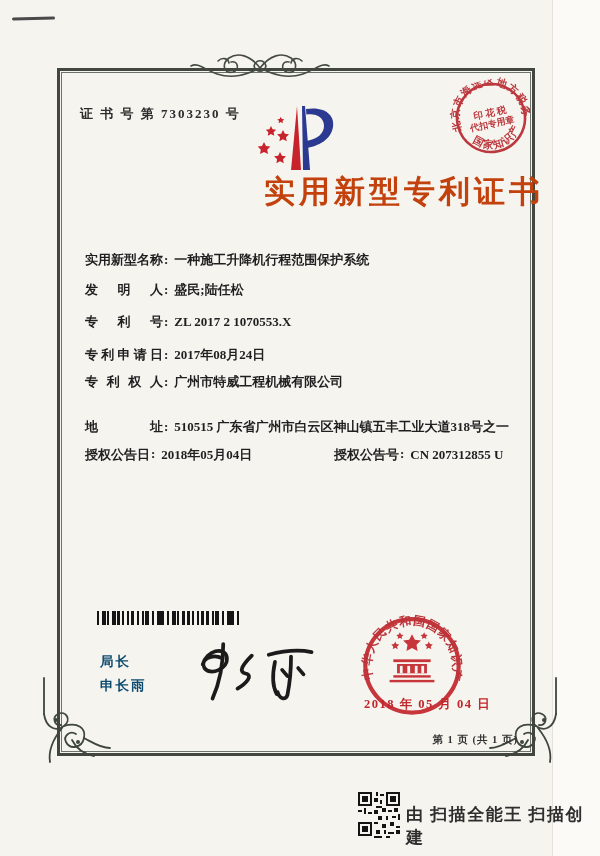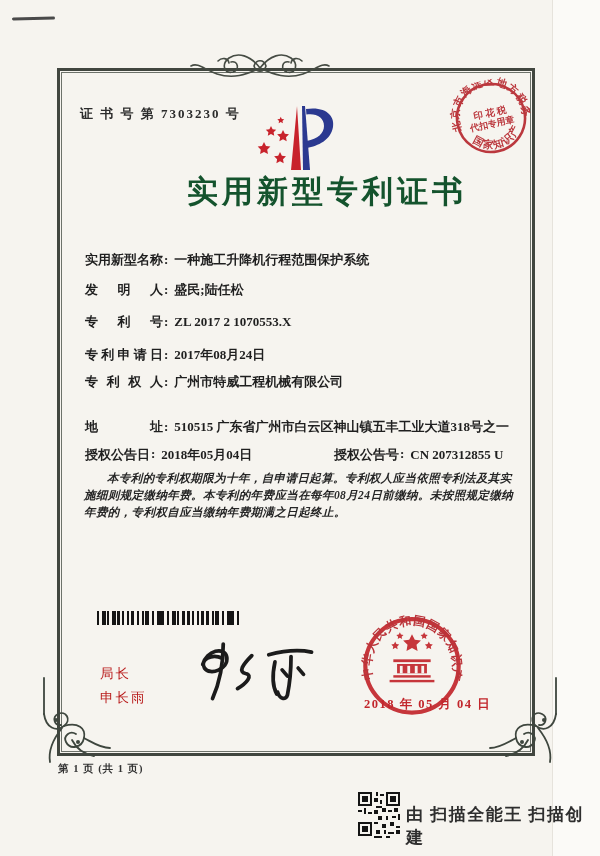"实用新型专利证书" .title { color: #14532d -> #c2410c; padding-left: 26px -> none; text-align: center -> right }
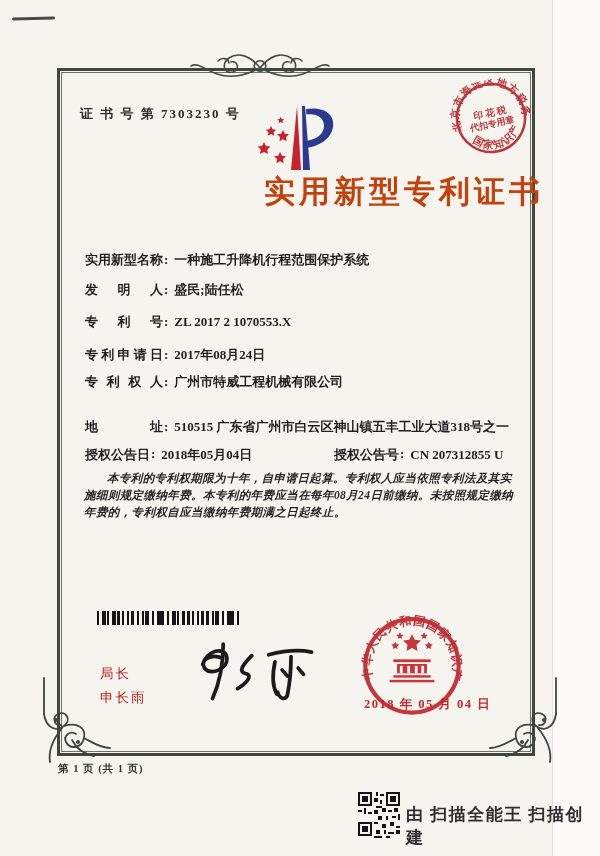"本专利的专利权期限为十年，自申请日起算。专利权人应当依照专利法及其实施细则规定缴" p { html: <p>本专利的专利权期限为十年，自申请日起算。专利权人应当依照专利法及其实施细则规定缴纳年费。本专利的年费应当在每年08月24日前缴纳。未按照规定缴纳年费的，专利权自应当缴纳年费期满之日起终止。</p> -> none }
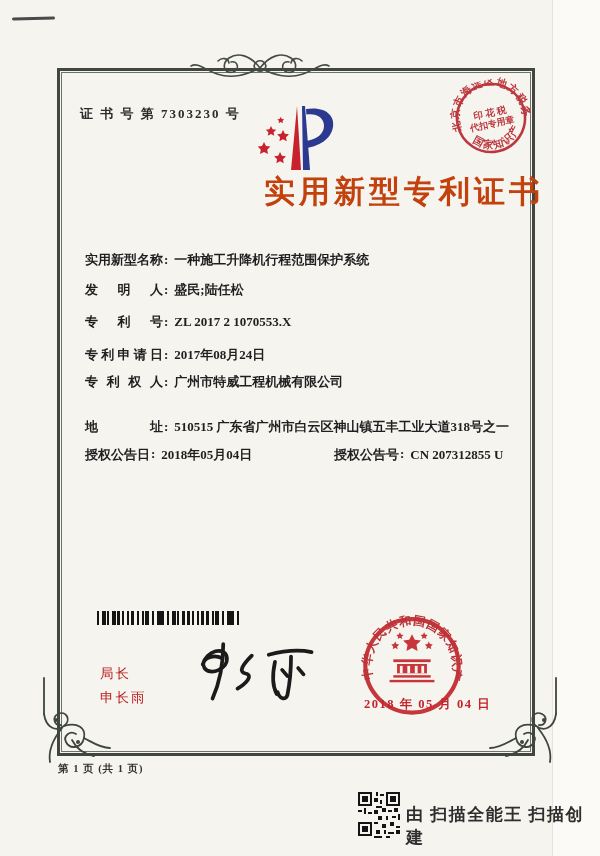"局长" .commissioner { color: #b91c1c -> #0c4a6e; font-weight: 400 -> 700; margin-top: 12px -> none }
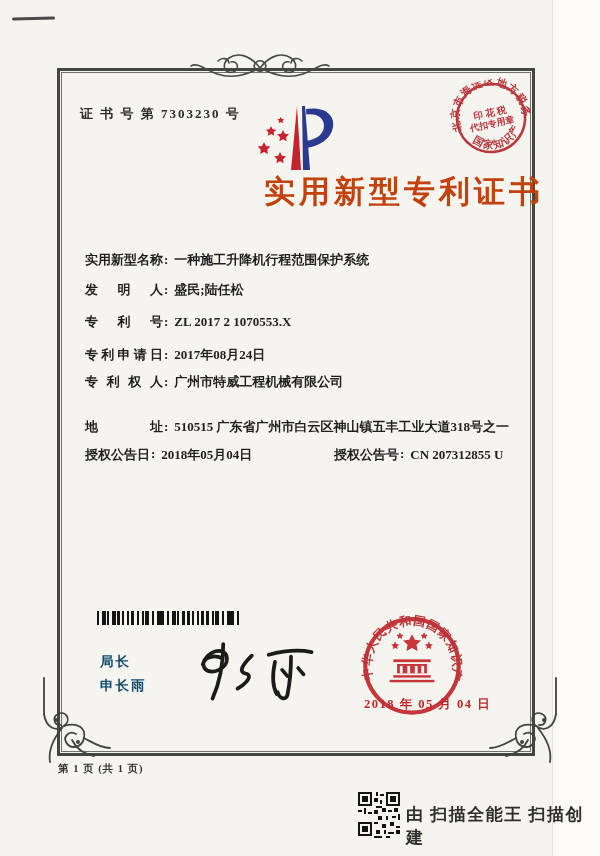"第 1 页 (共 1" .page-footer { text-align: left -> right; top: 762px -> 733px }
